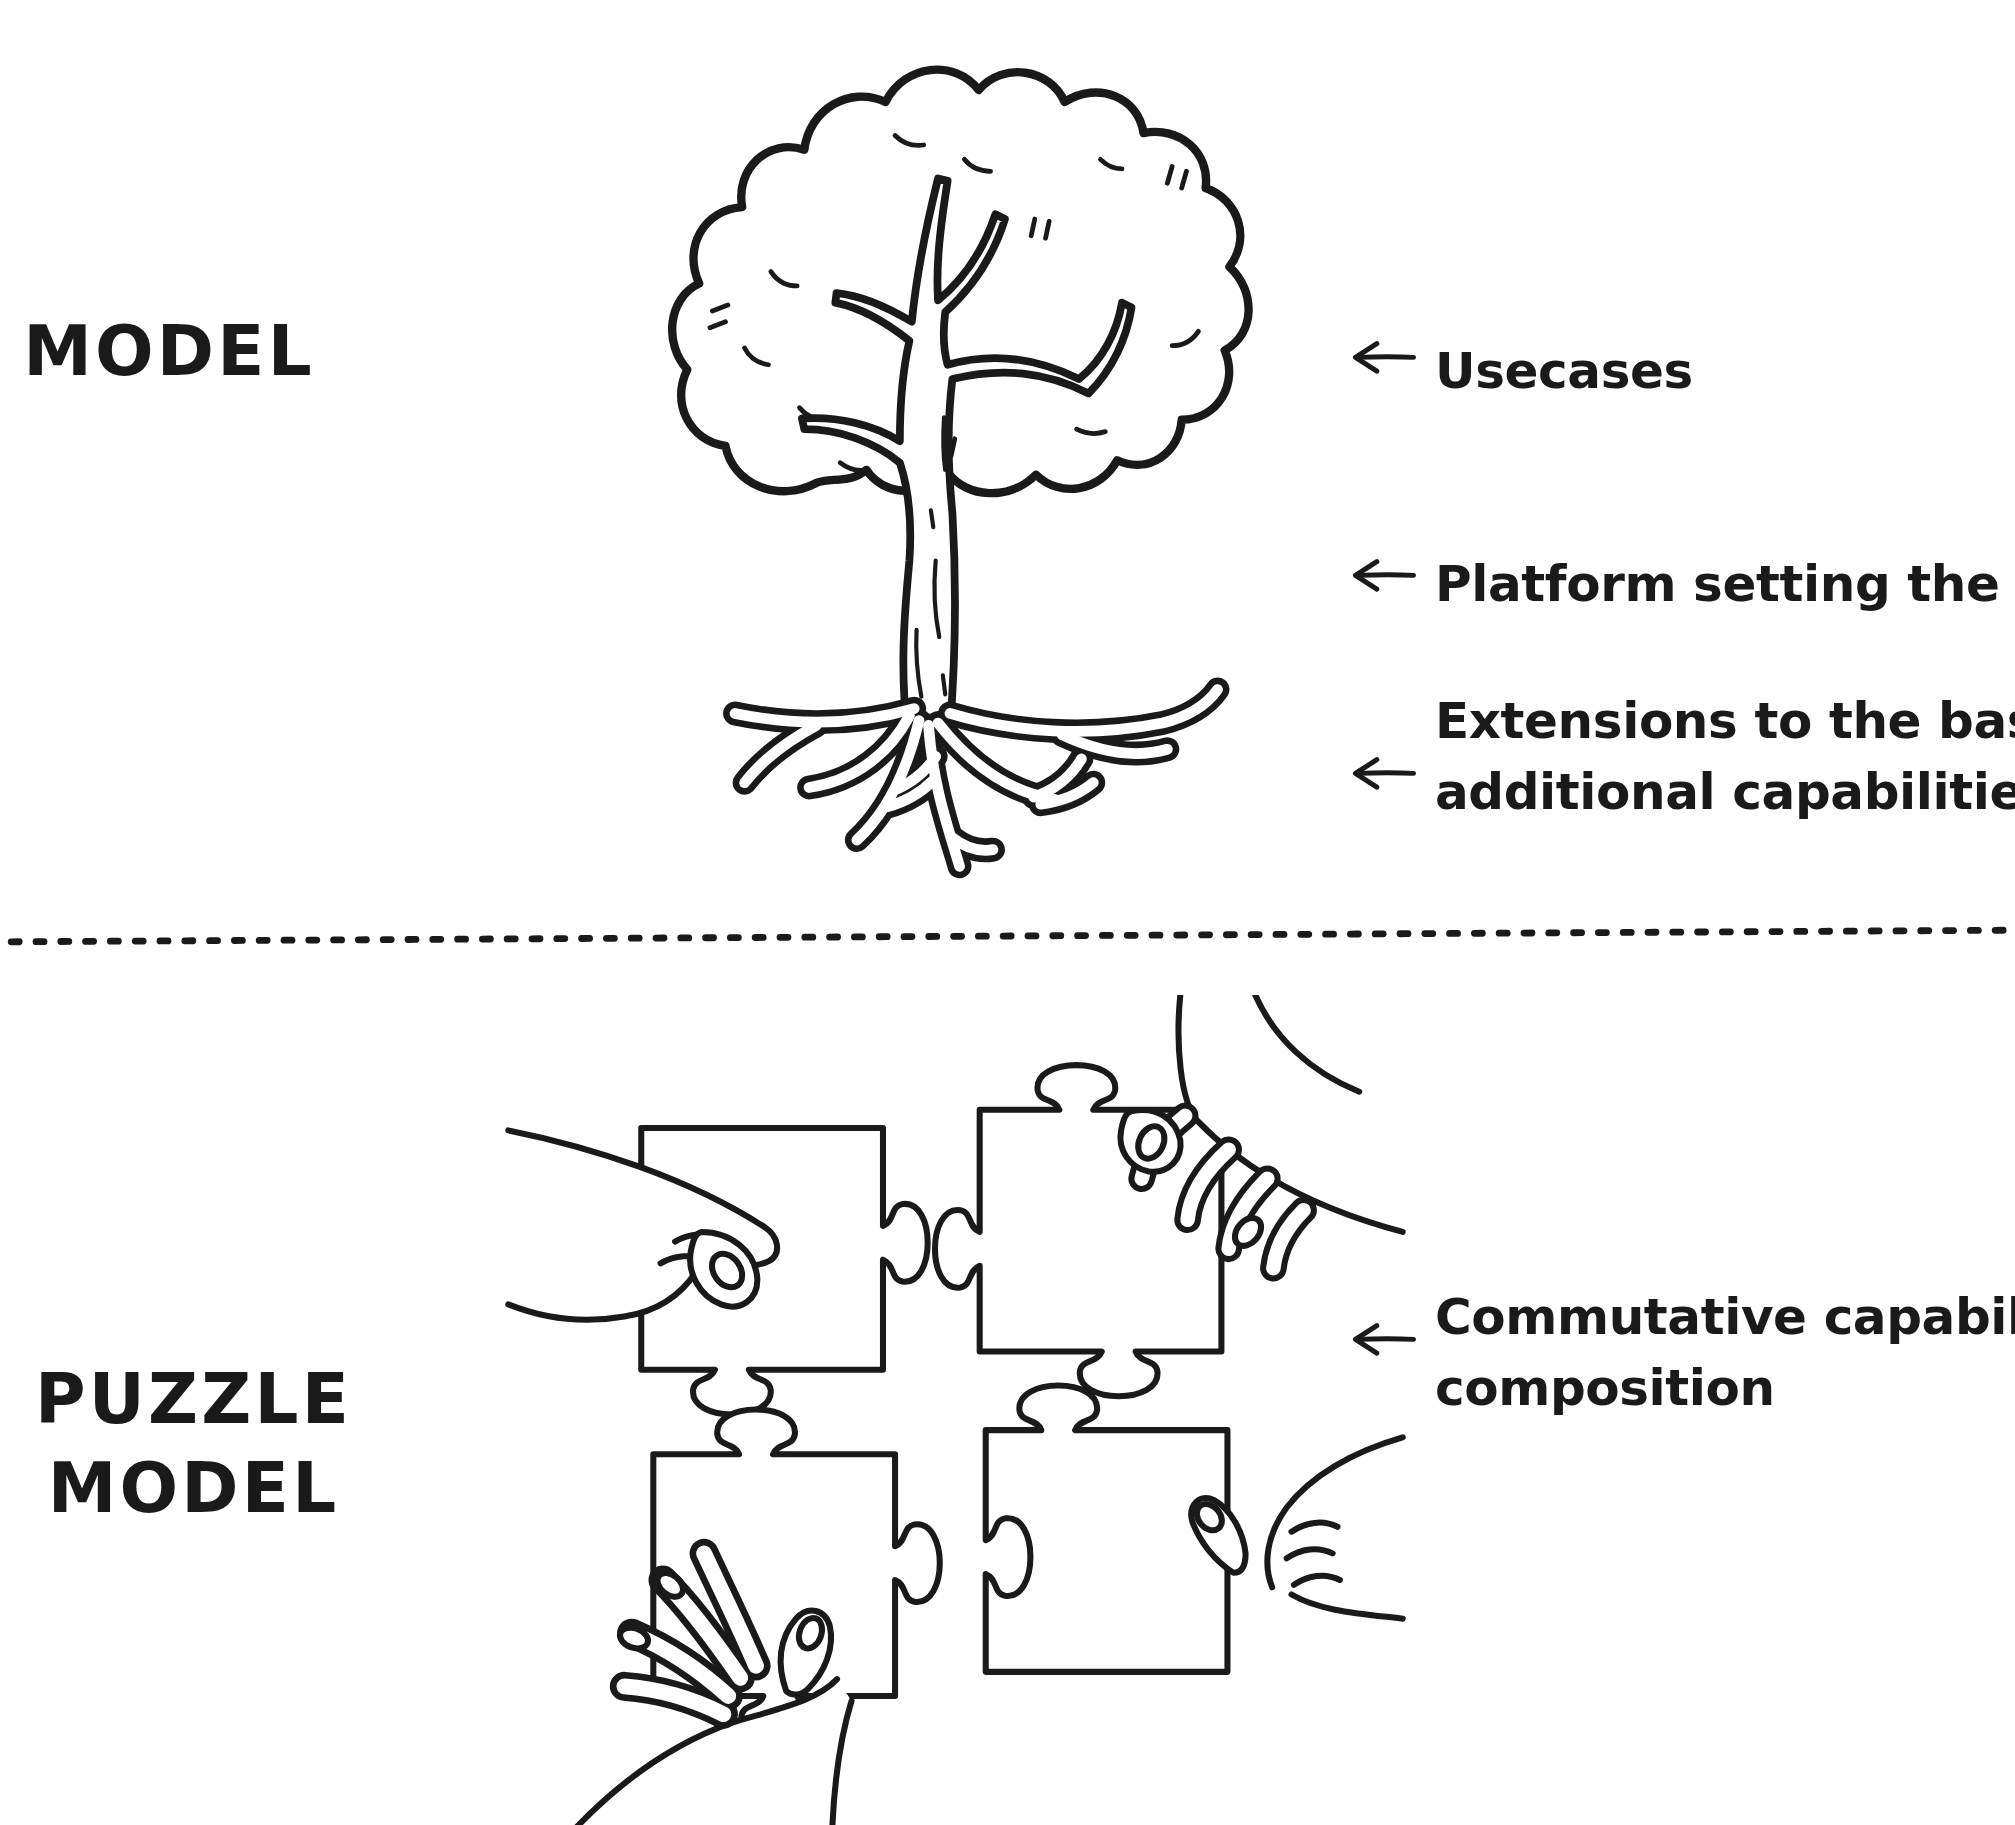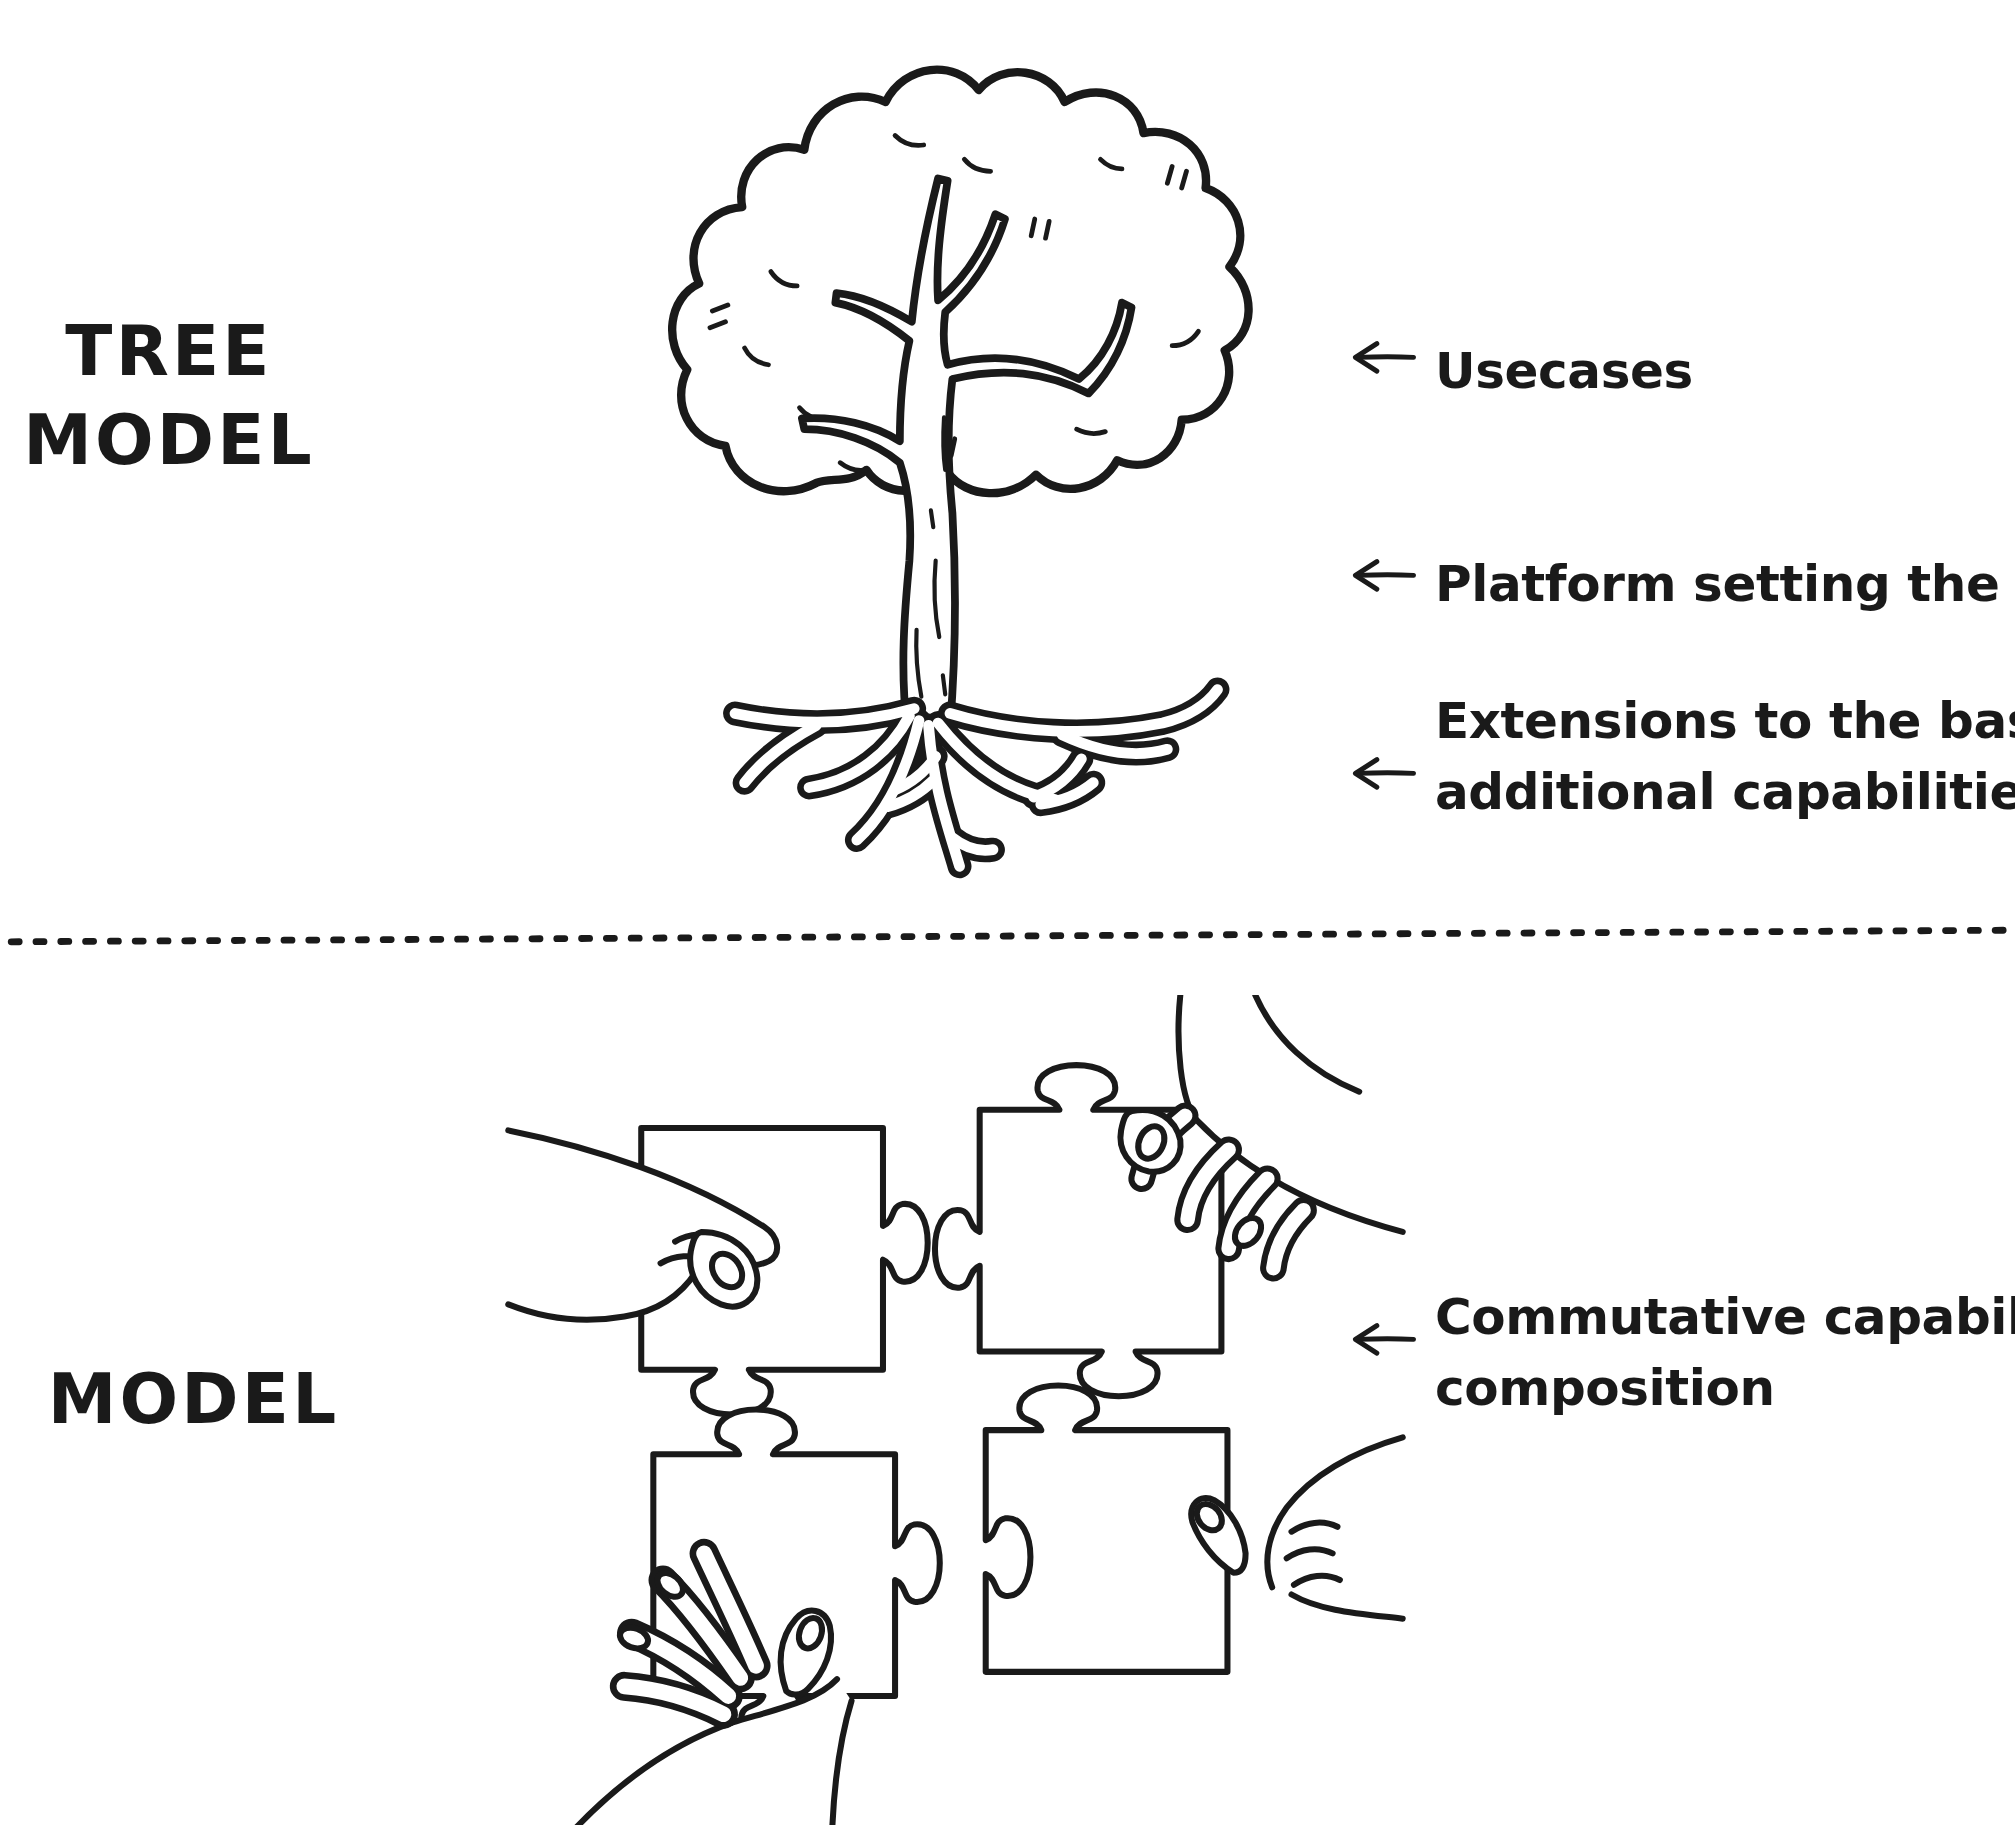"TREE" div { html: <div>TREE</div> -> none }
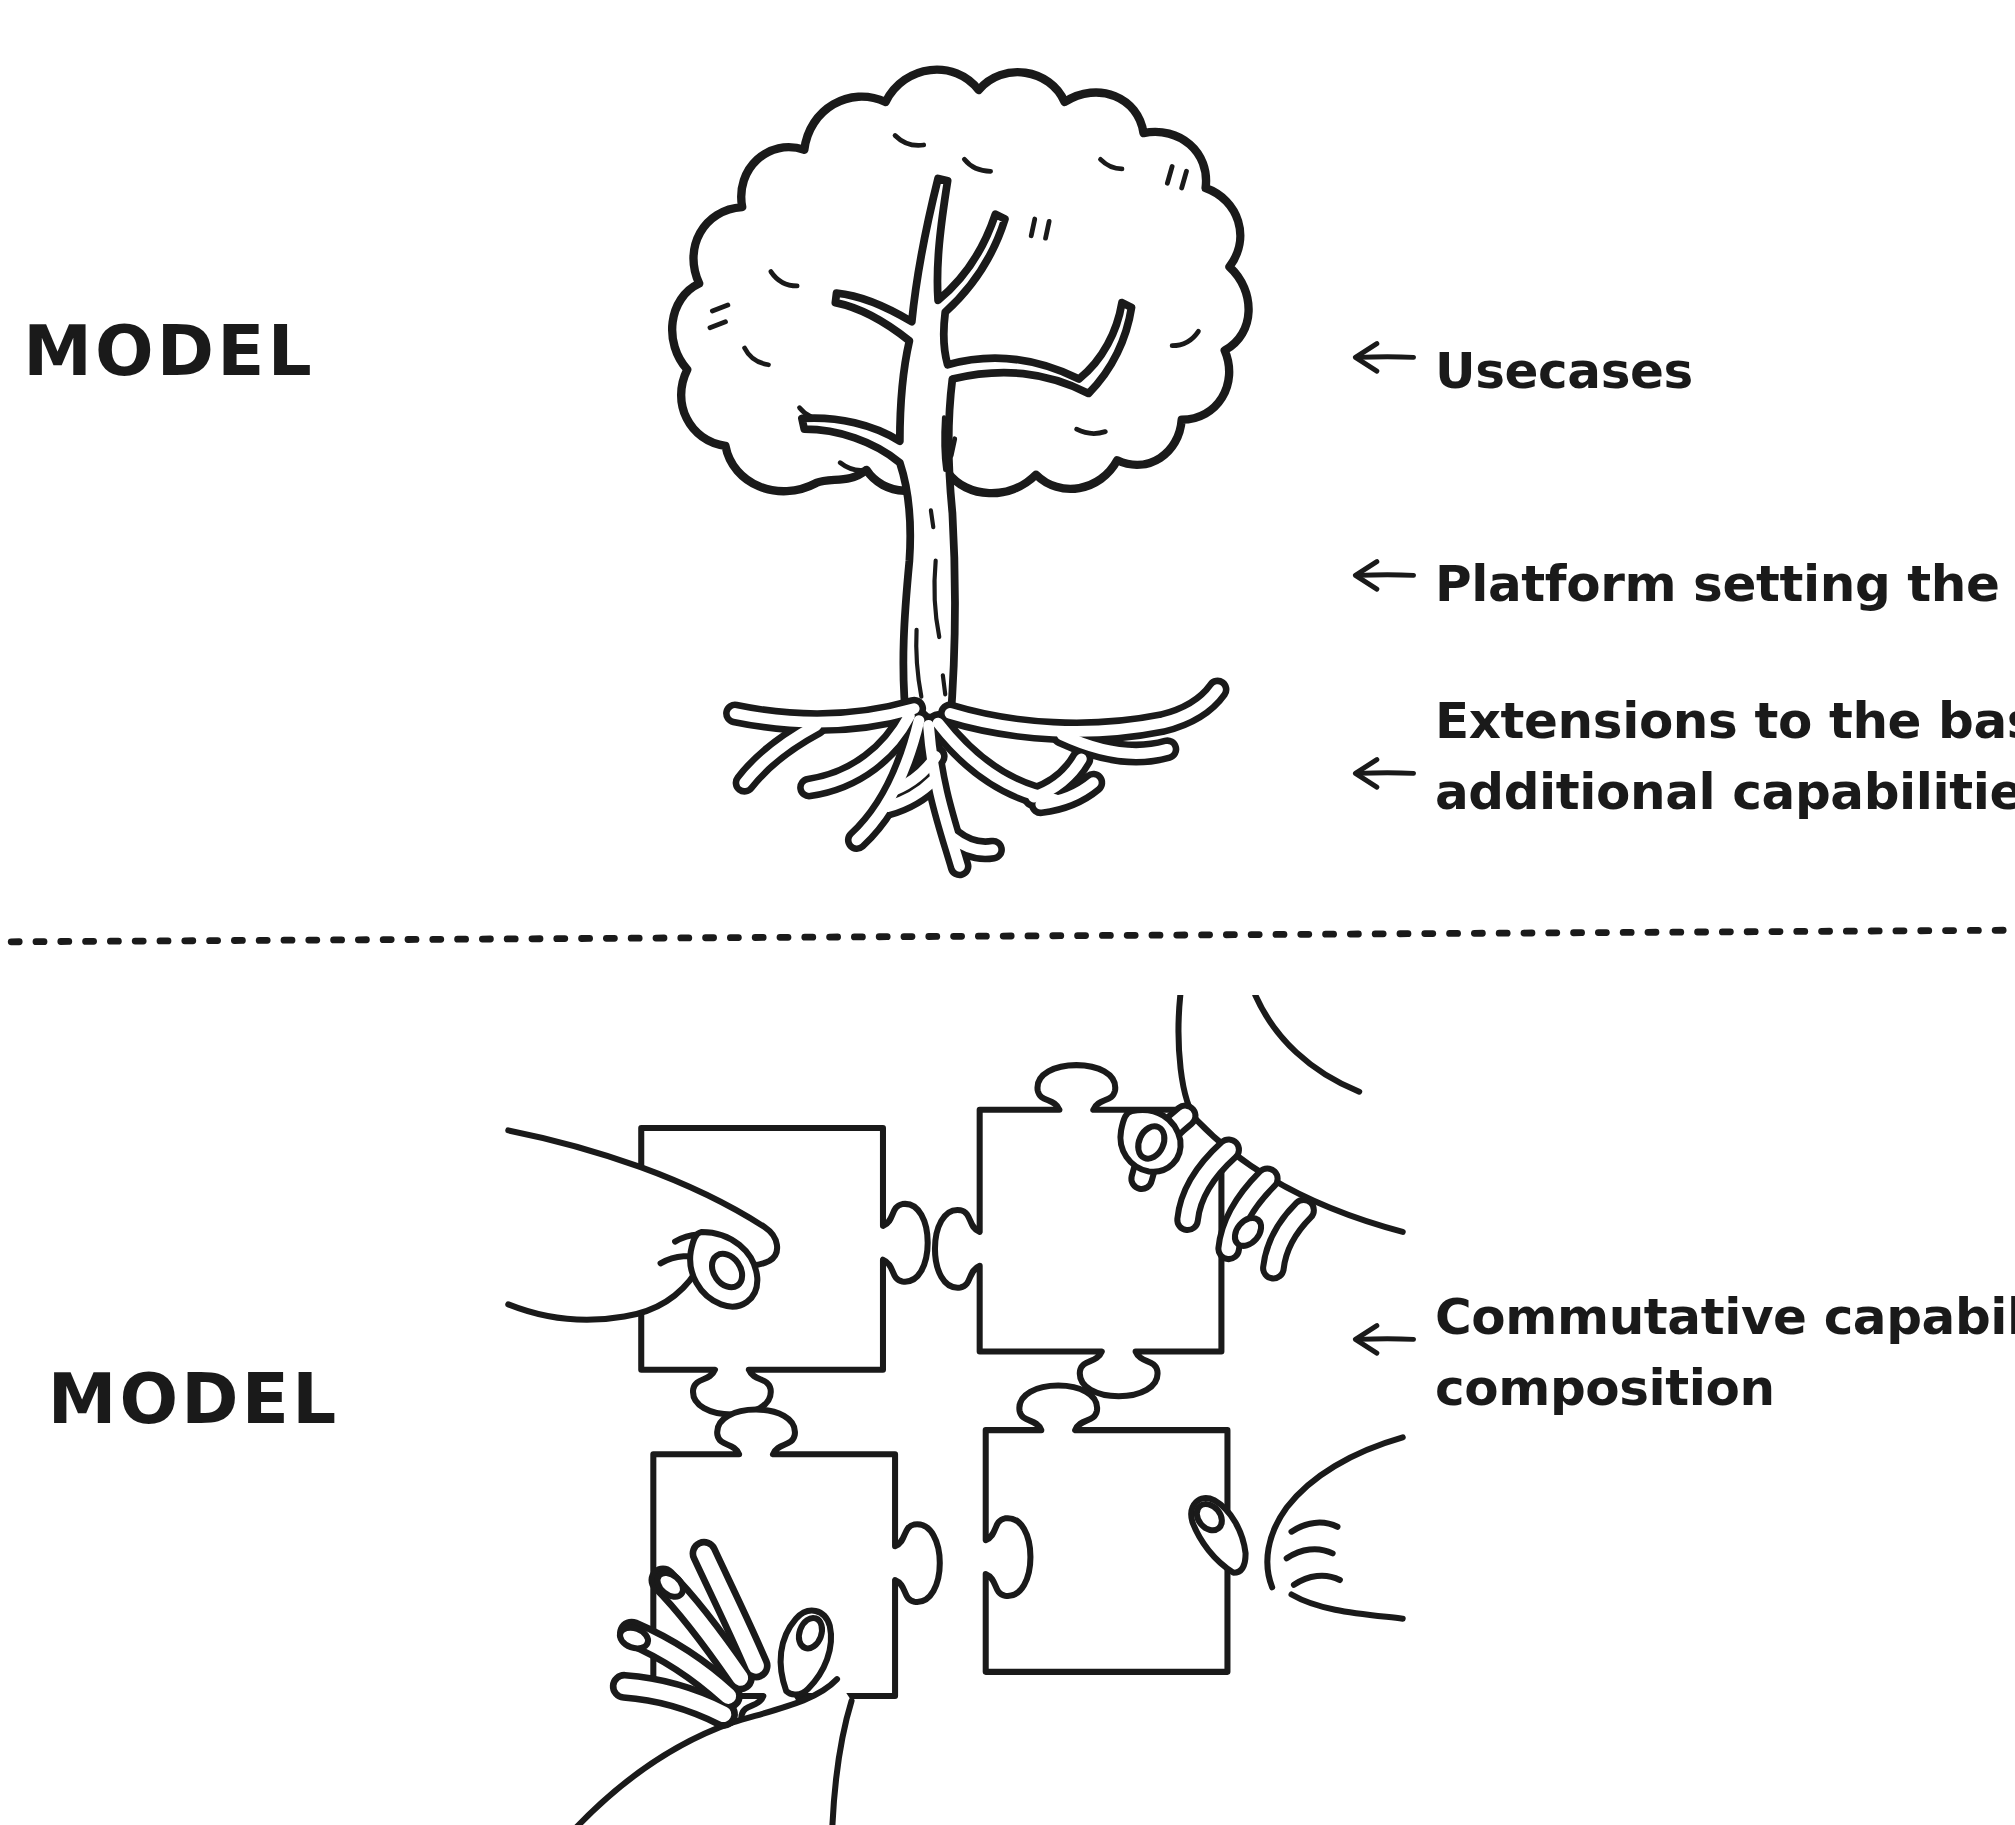"PUZZLE" div { html: none -> <div>PUZZLE</div> }
